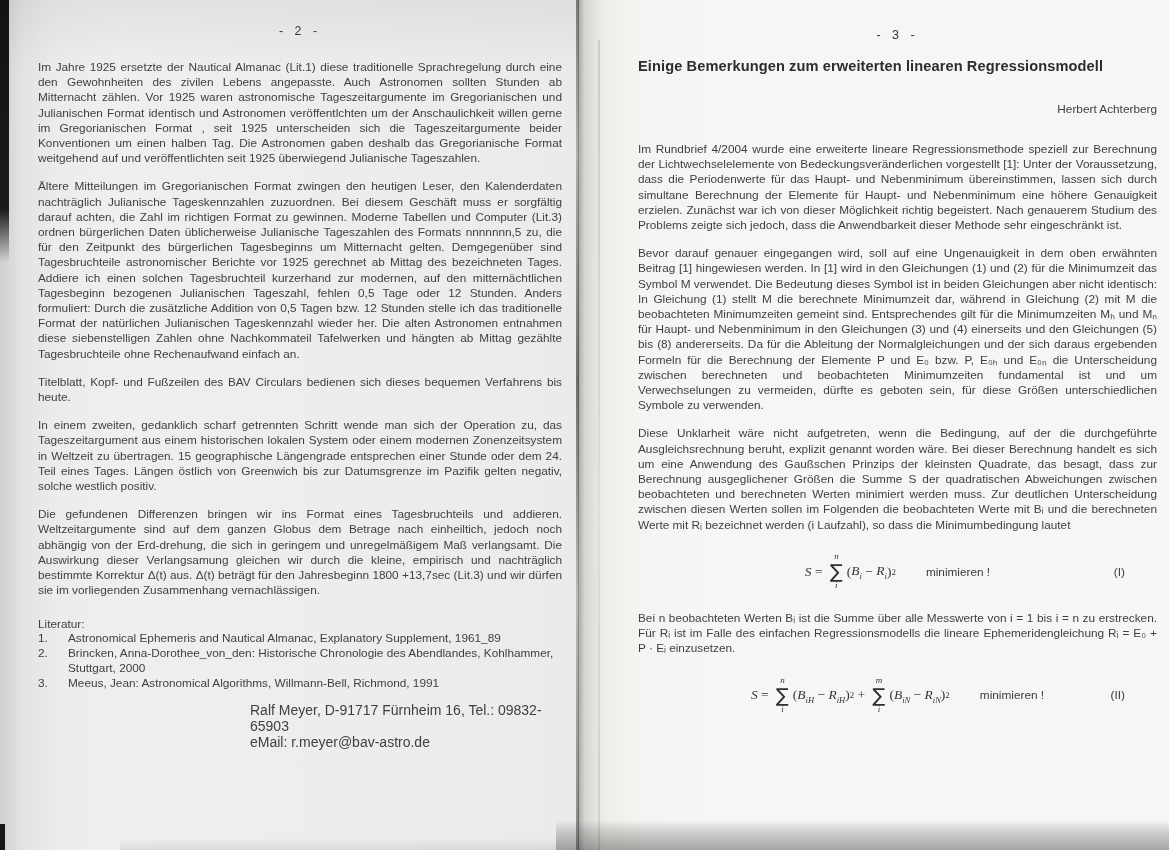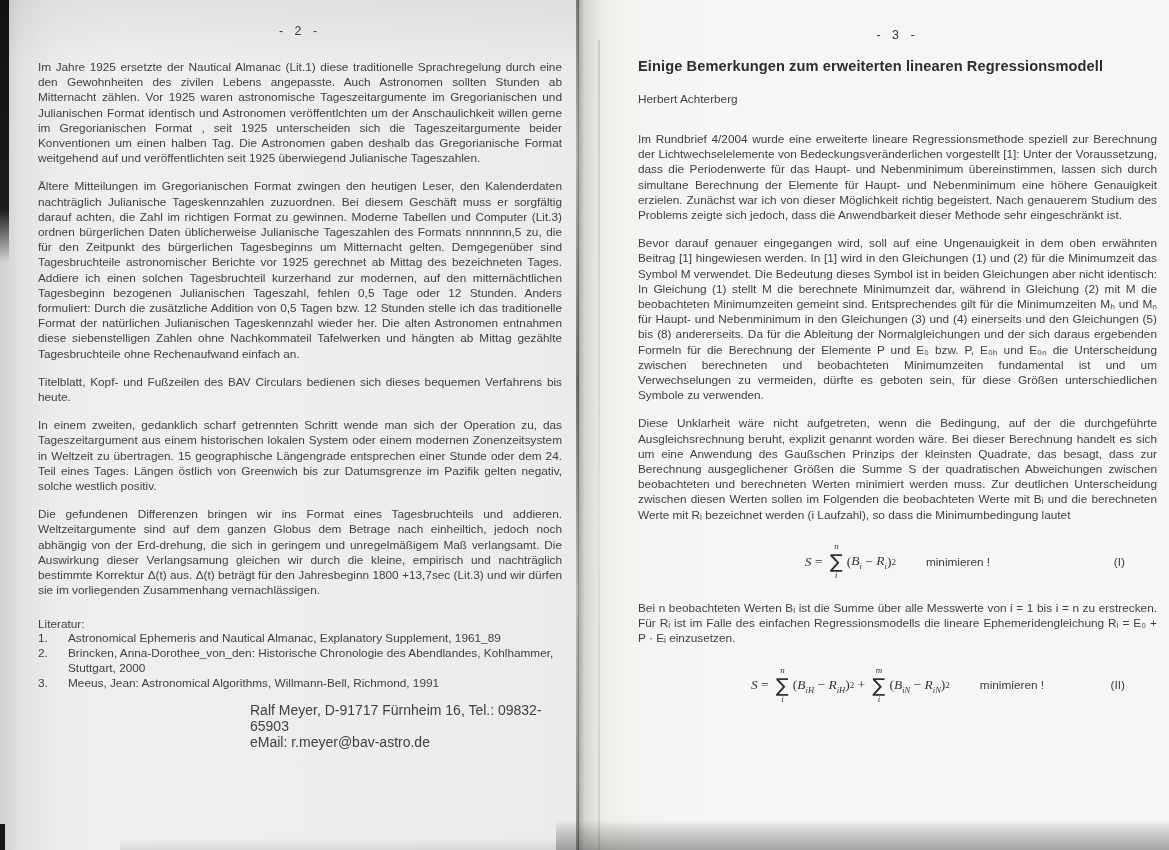"Einige Bemerkungen zum erweiterten" .article-title { margin: 0 0 18px 0 -> 0 0 28px 0 }
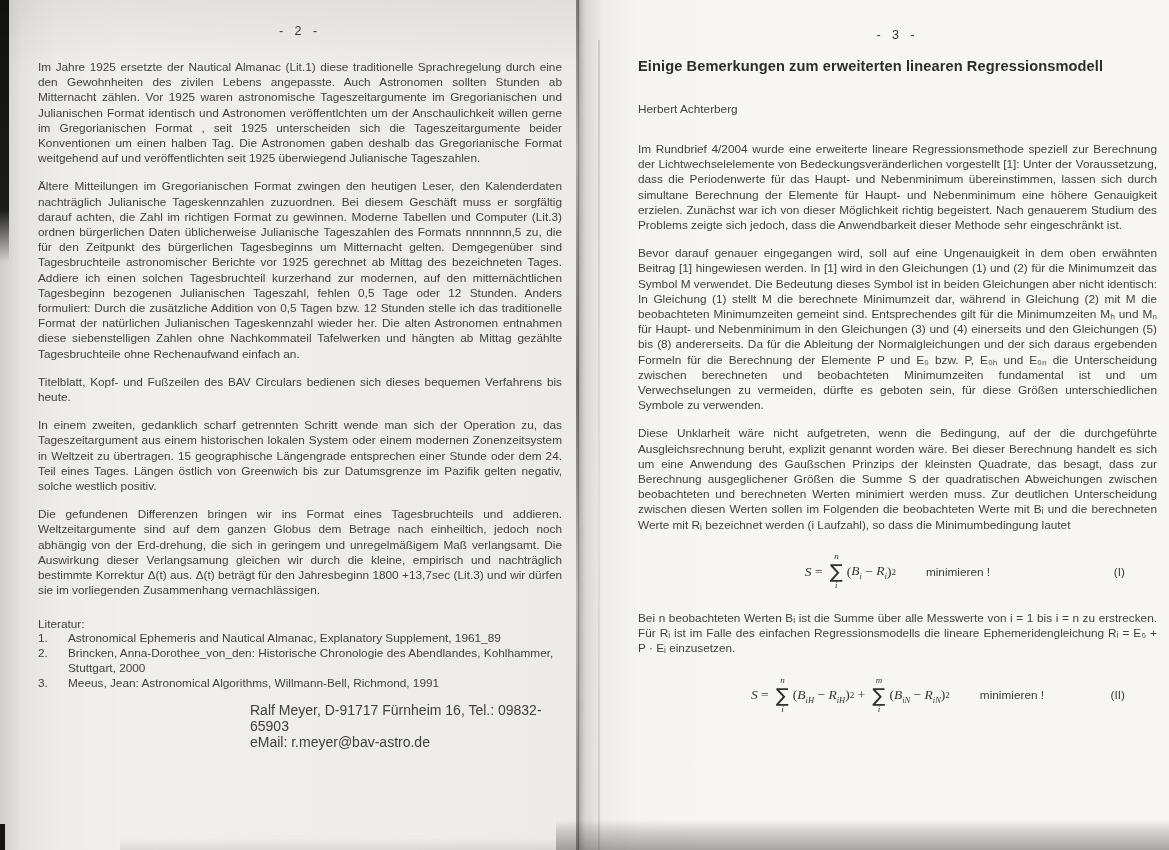"Herbert Achterberg" .author { text-align: left -> right }
